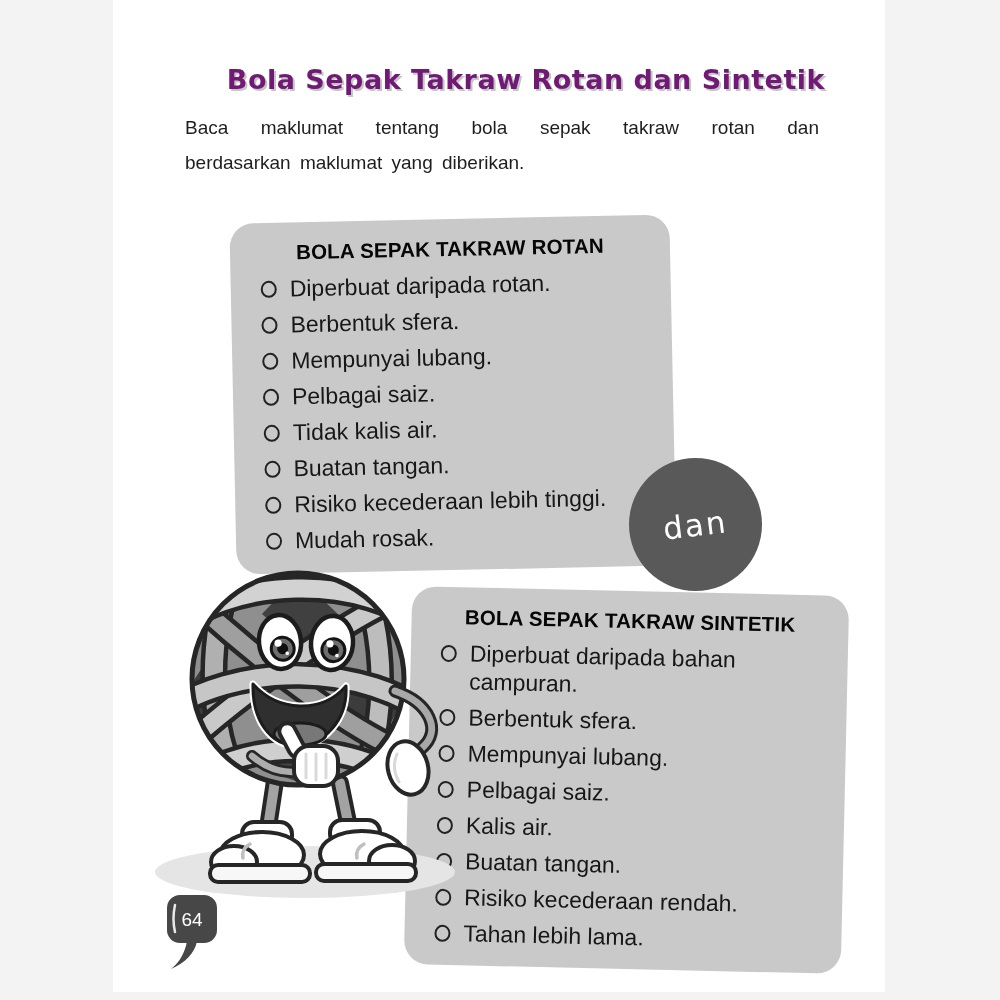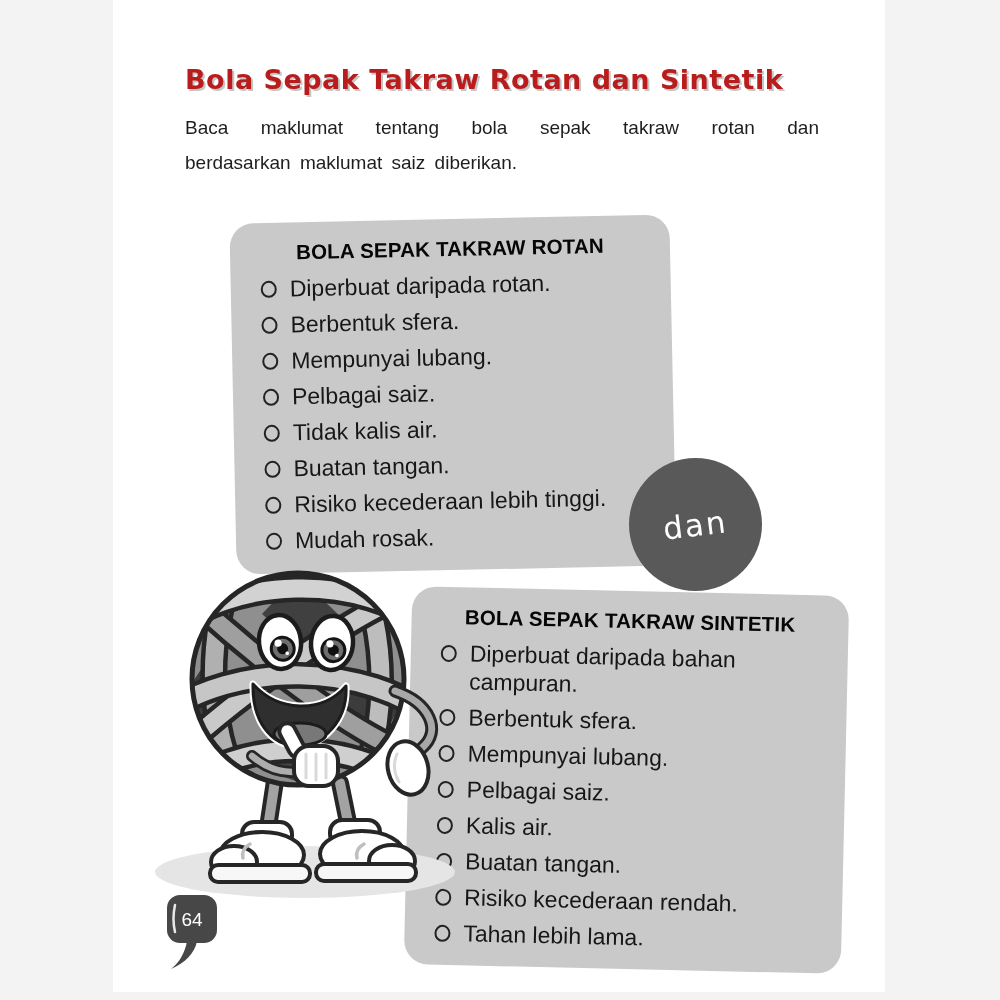"Bola Sepak Takraw Rotan dan" .title { color: #b91c1c -> #701a75; text-align: none -> right }
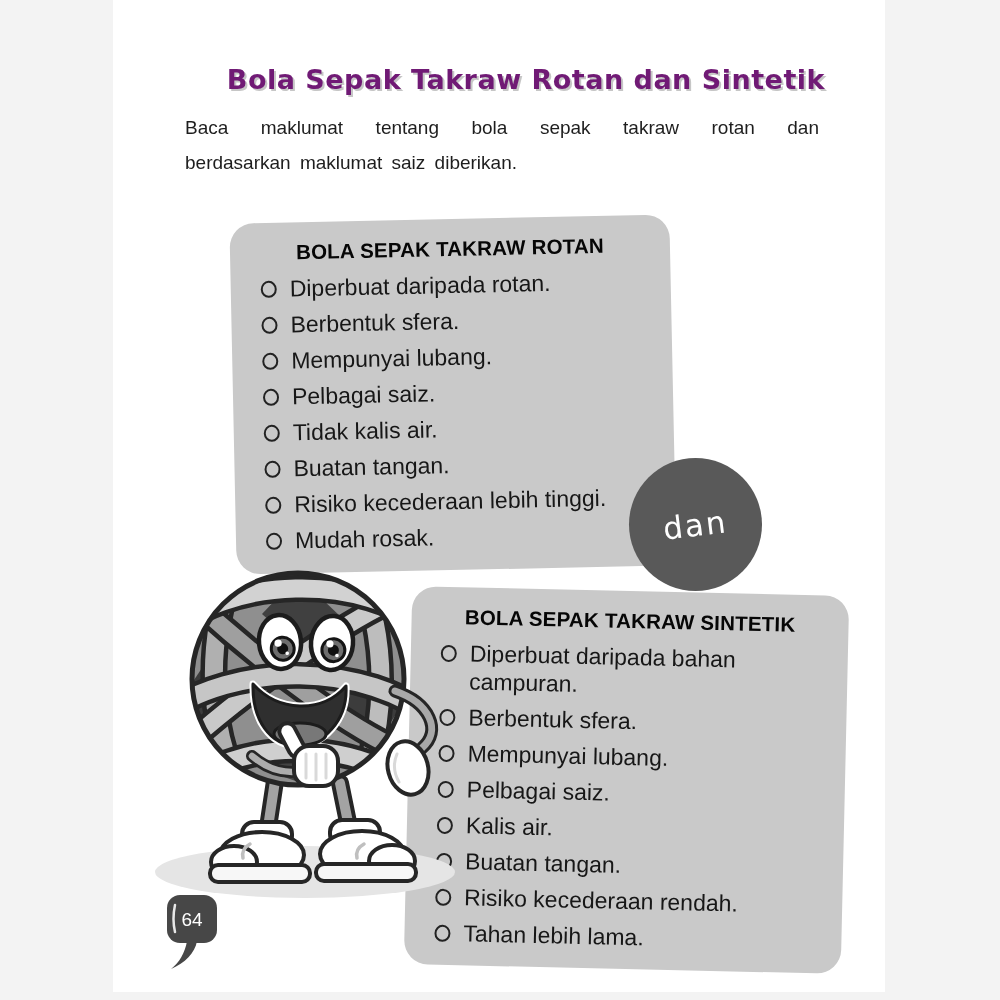"berdasarkan maklumat saiz diberikan." span.line { text: saiz -> yang }
